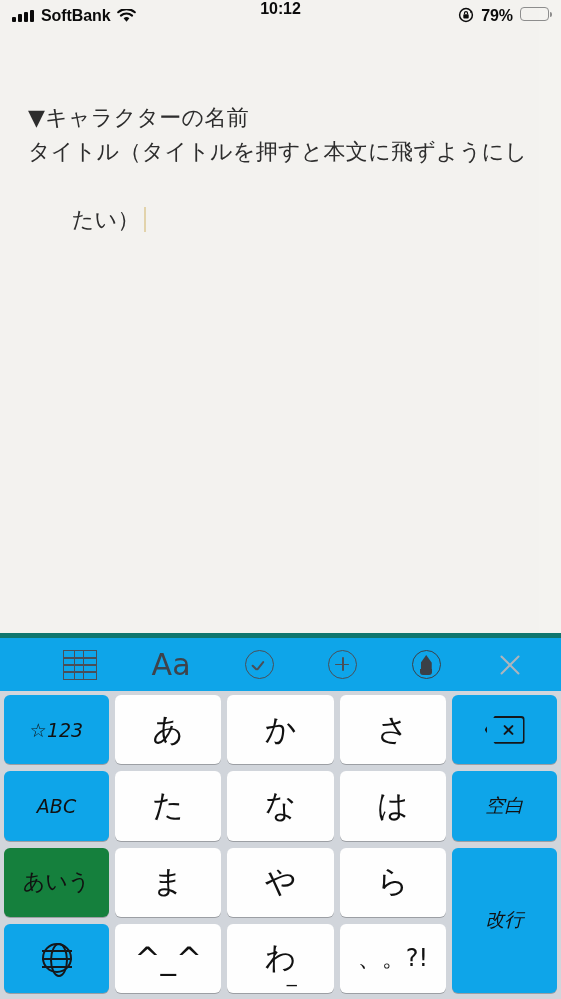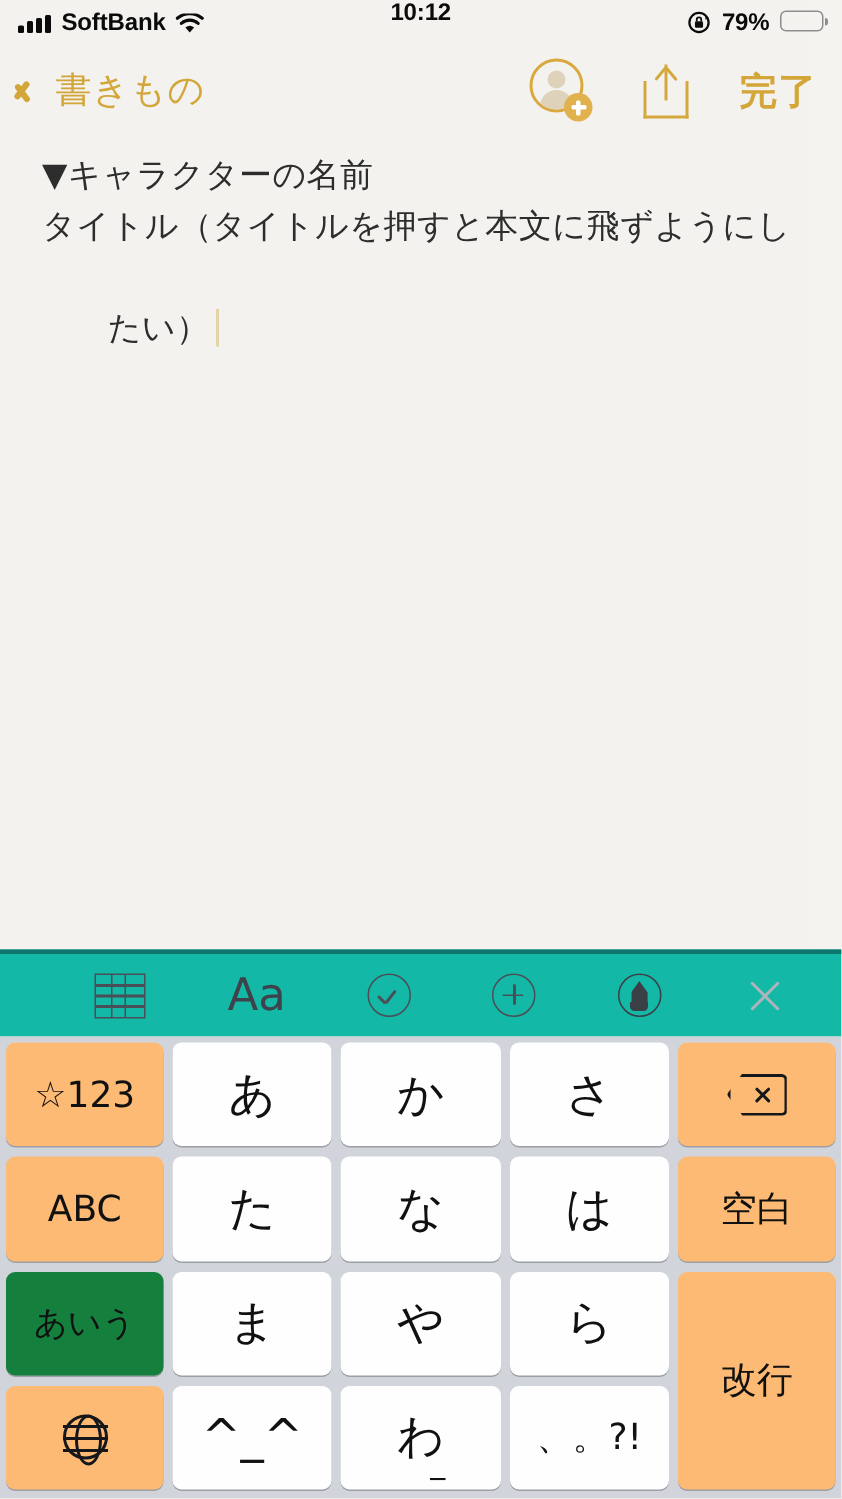"書きもの" div { html: <div> <div> <span></span> <span>書きもの</span> </div> <div> <span> <span> <span></span> <span></span> </span> <span></span> </span> <span> <span></span> <span></span> <span></span> <span></span> </span> <span>完了</span> </div> </div> -> none }
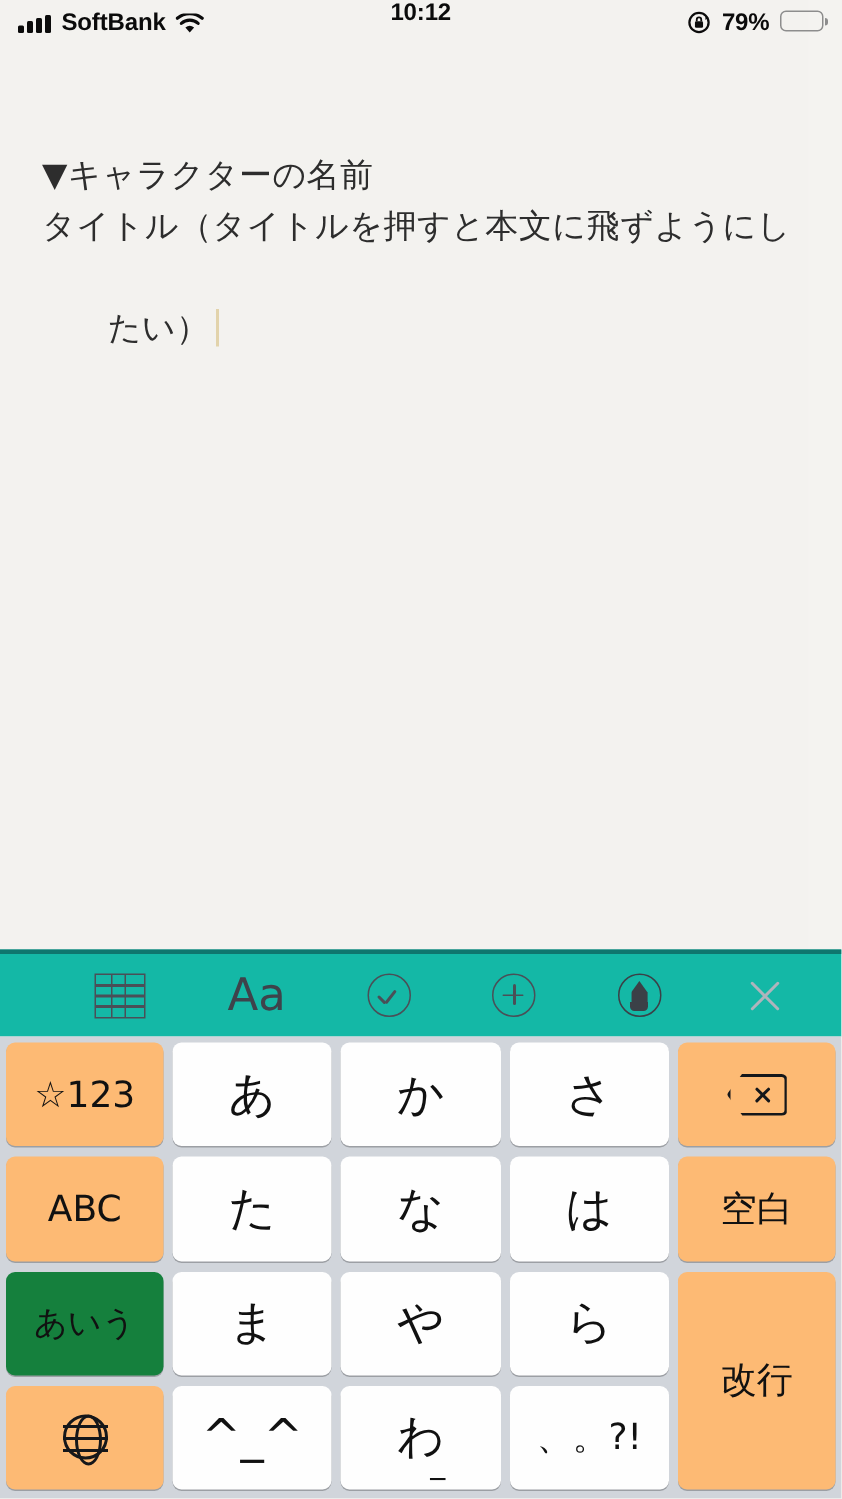"Aa" #format-bar { background: #14b8a6 -> #0ea5e9; border-top: 3px solid #0f766e -> 5px solid #0f766e }
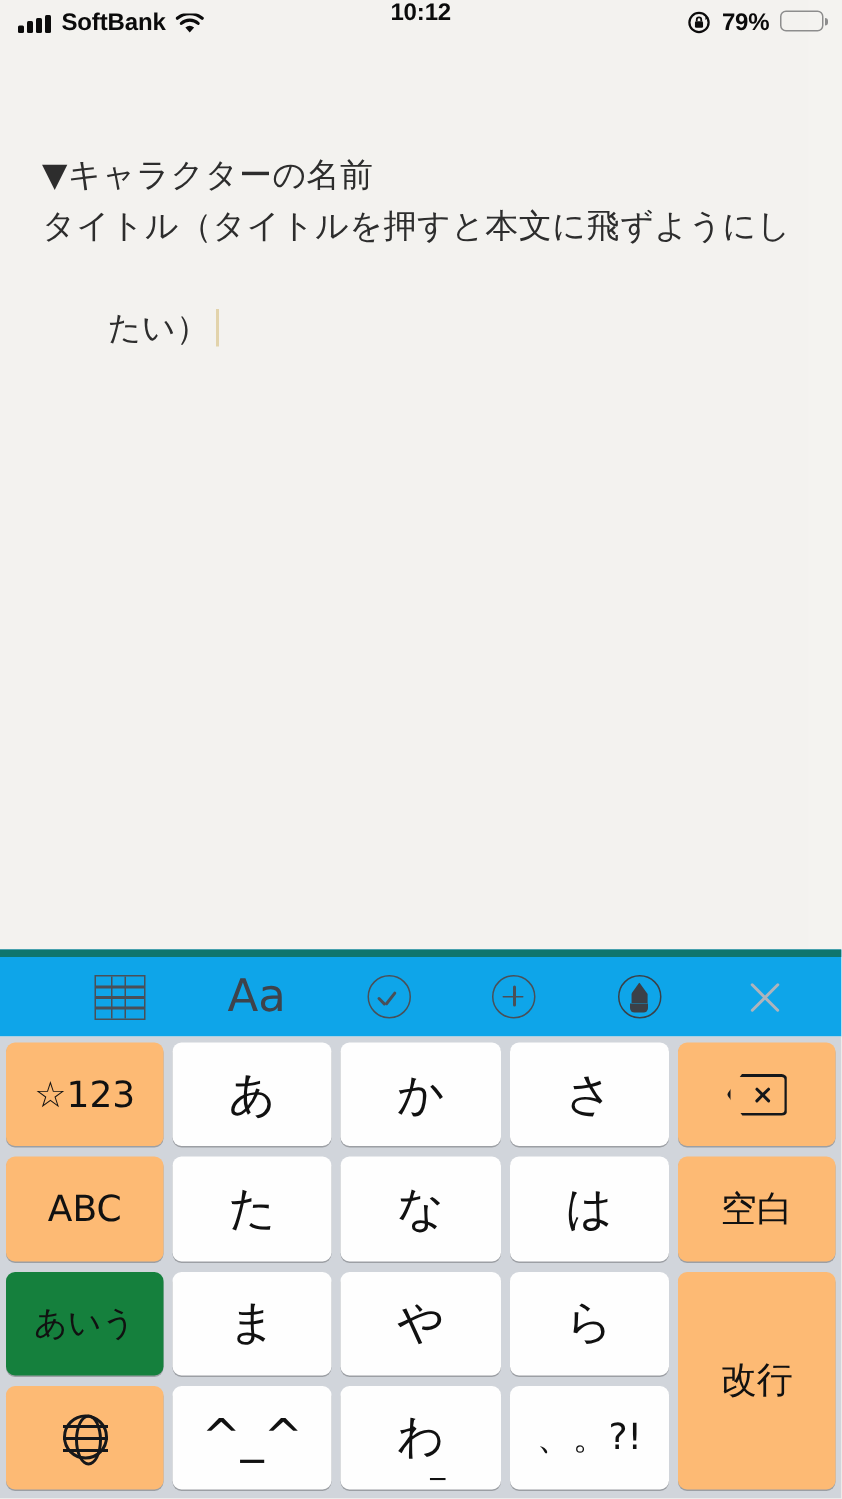"☆123" .key.grey { background: #fdba74 -> #0ea5e9; font-size: 24px -> 19px; font-style: none -> italic }
